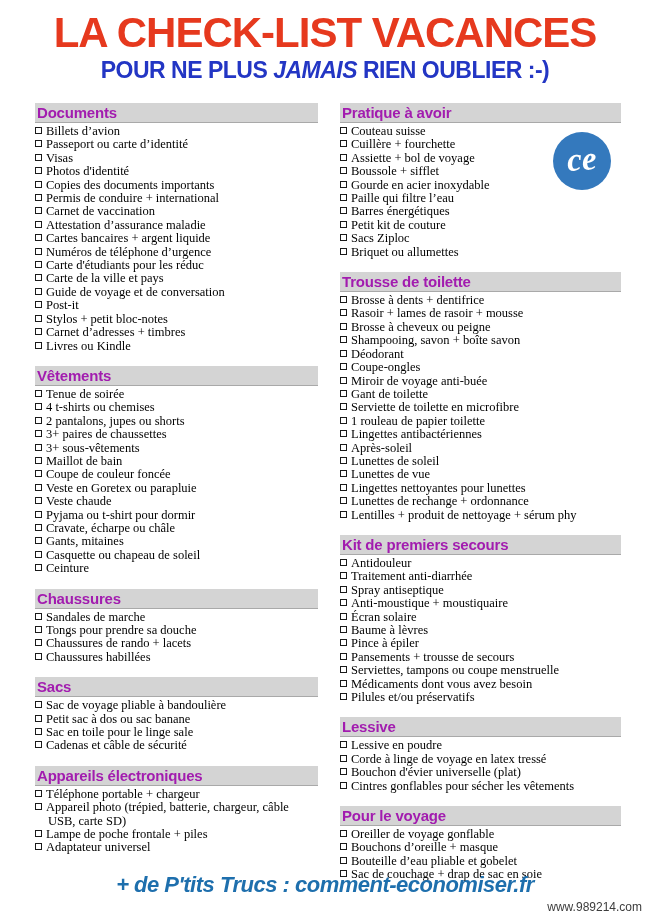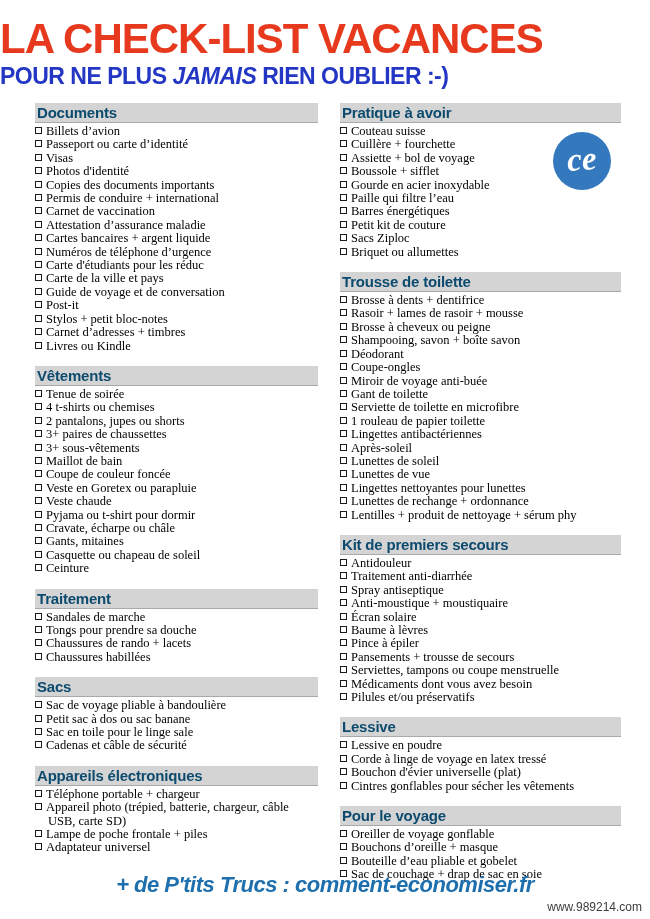"LA CHECK-LIST VACANCES" .header { padding-top: 18px -> 12px; text-align: none -> center }
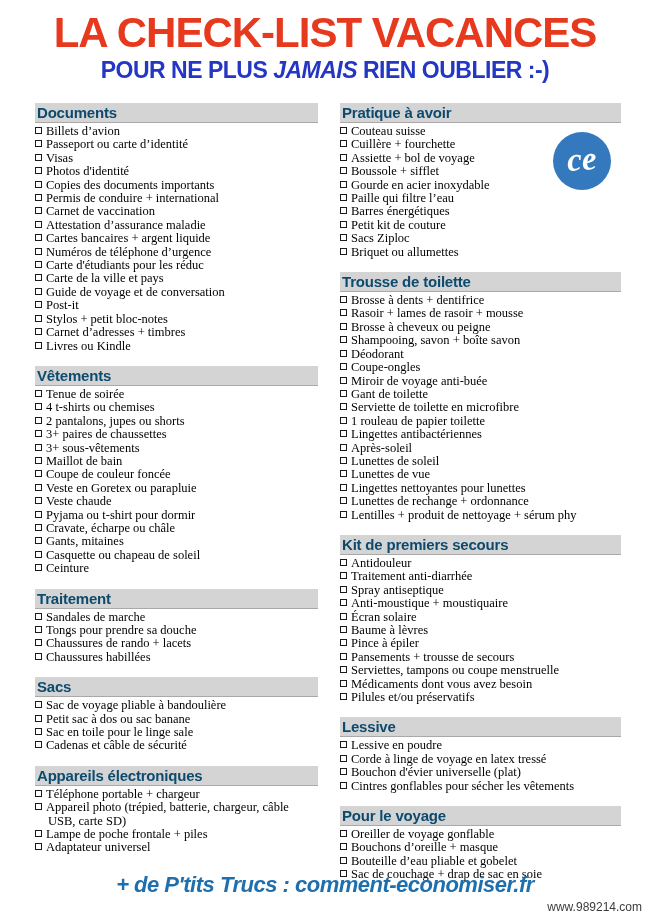"Documents" .section-title { color: #0c4a6e -> #a21caf }
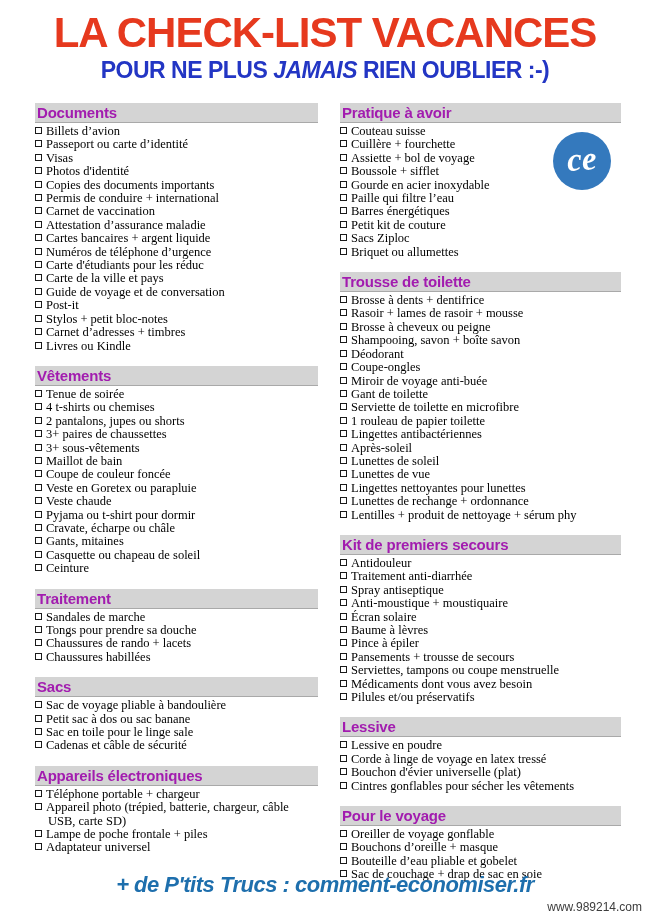"Traitement" span.section-title { text: Traitement -> Chaussures }
